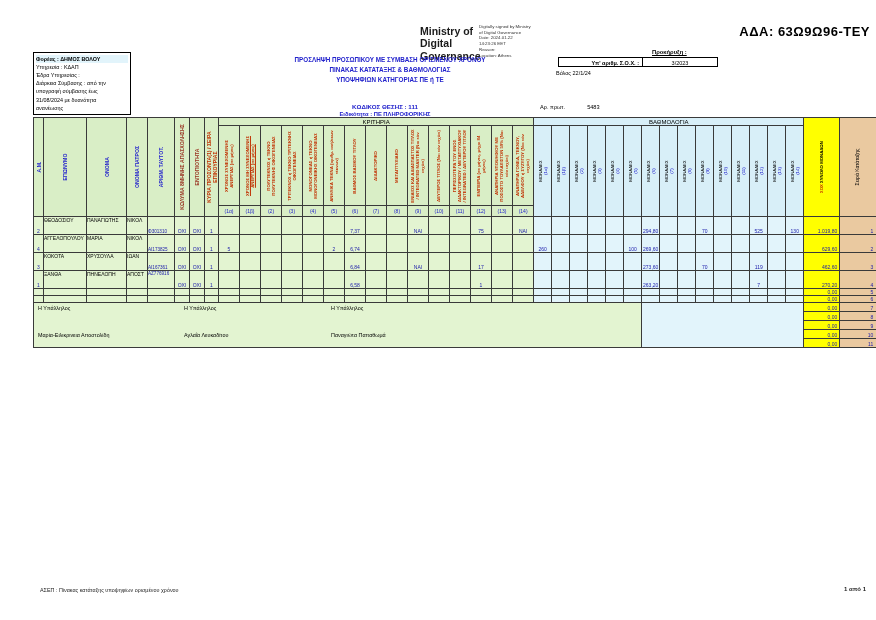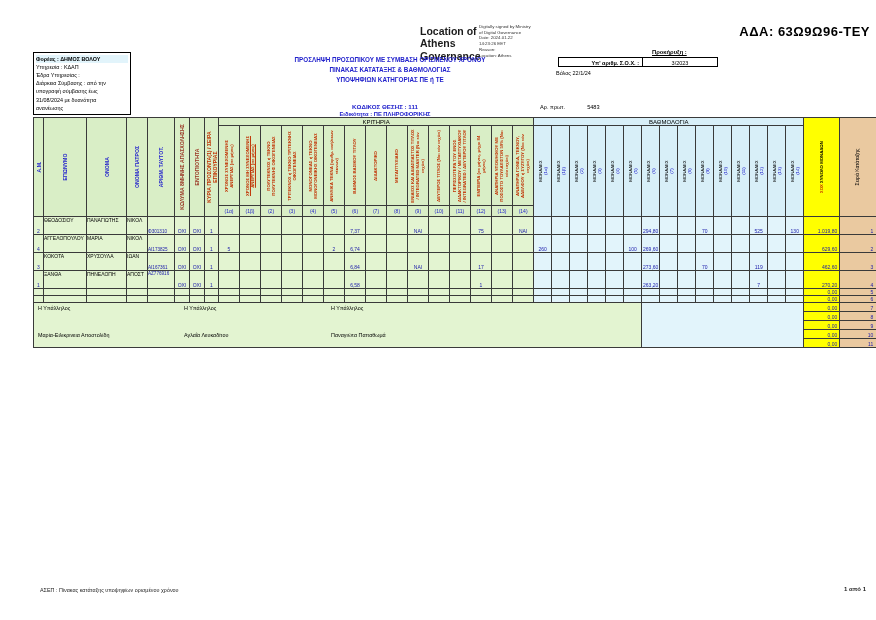"Location of" div { text: Location -> Ministry }
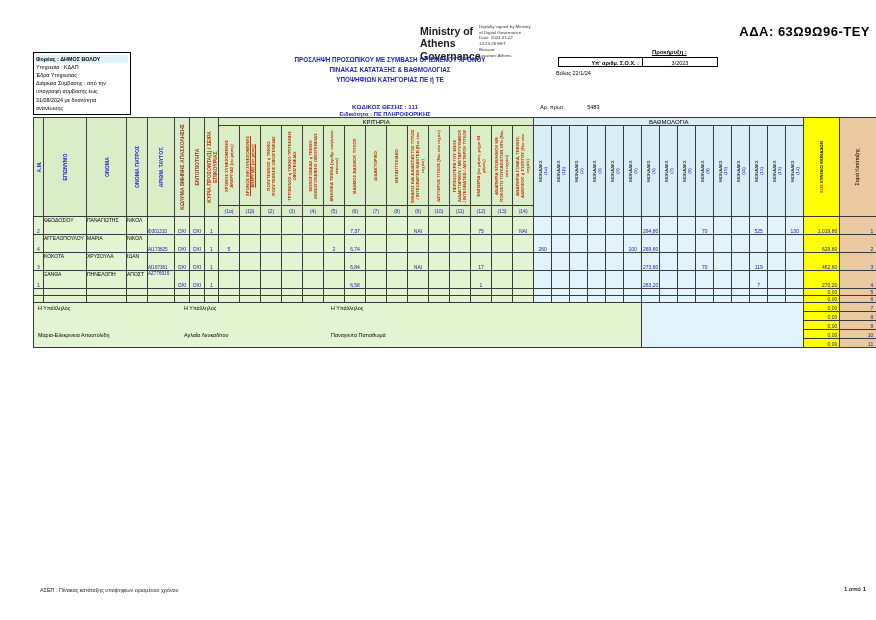"Athens" div { text: Athens -> Digital }
